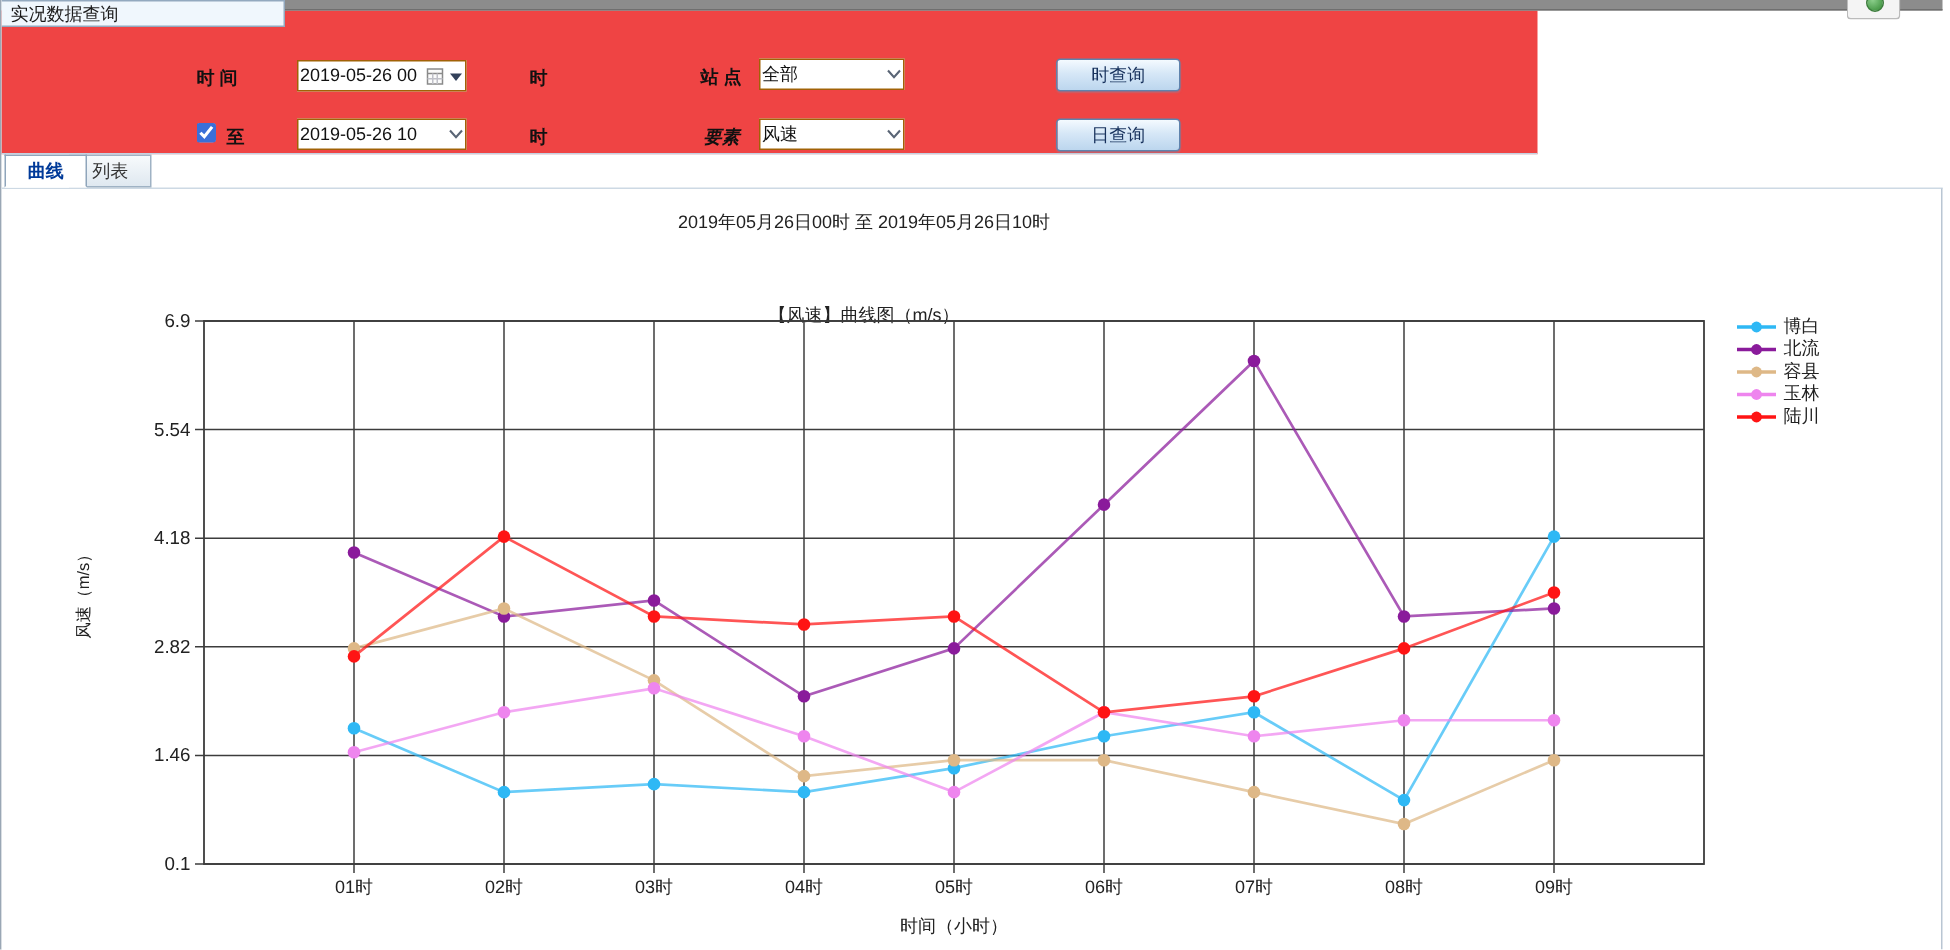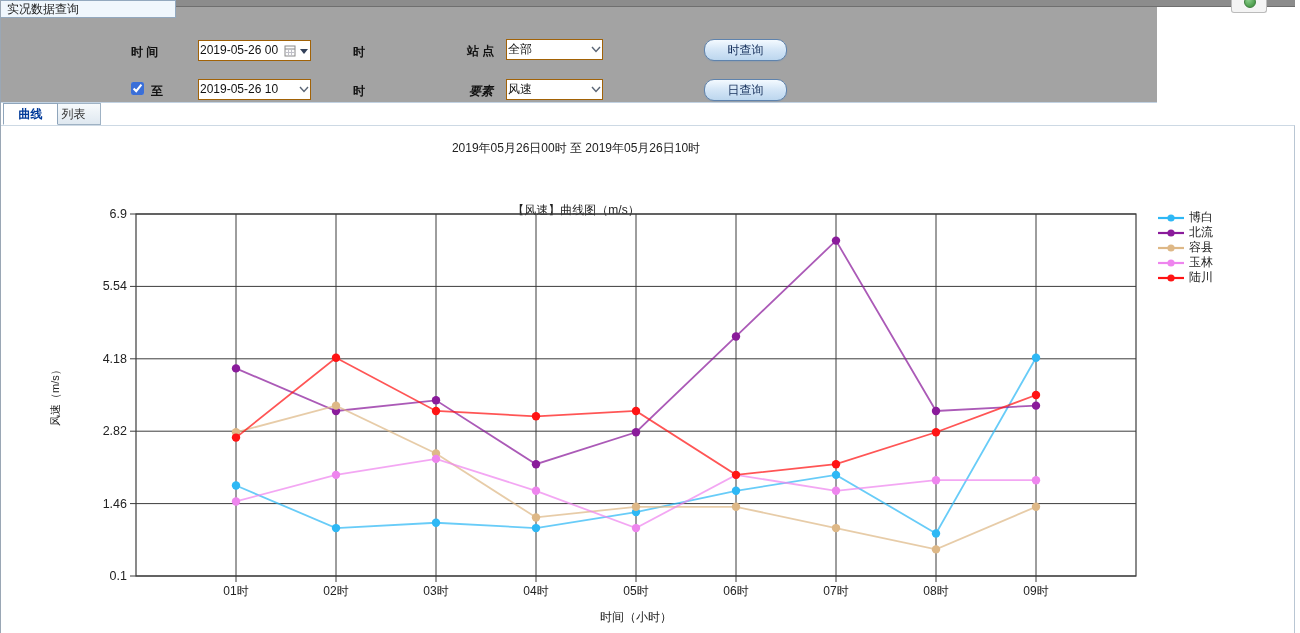"实况数据查询" .title-tab { width: 175px -> 189px }
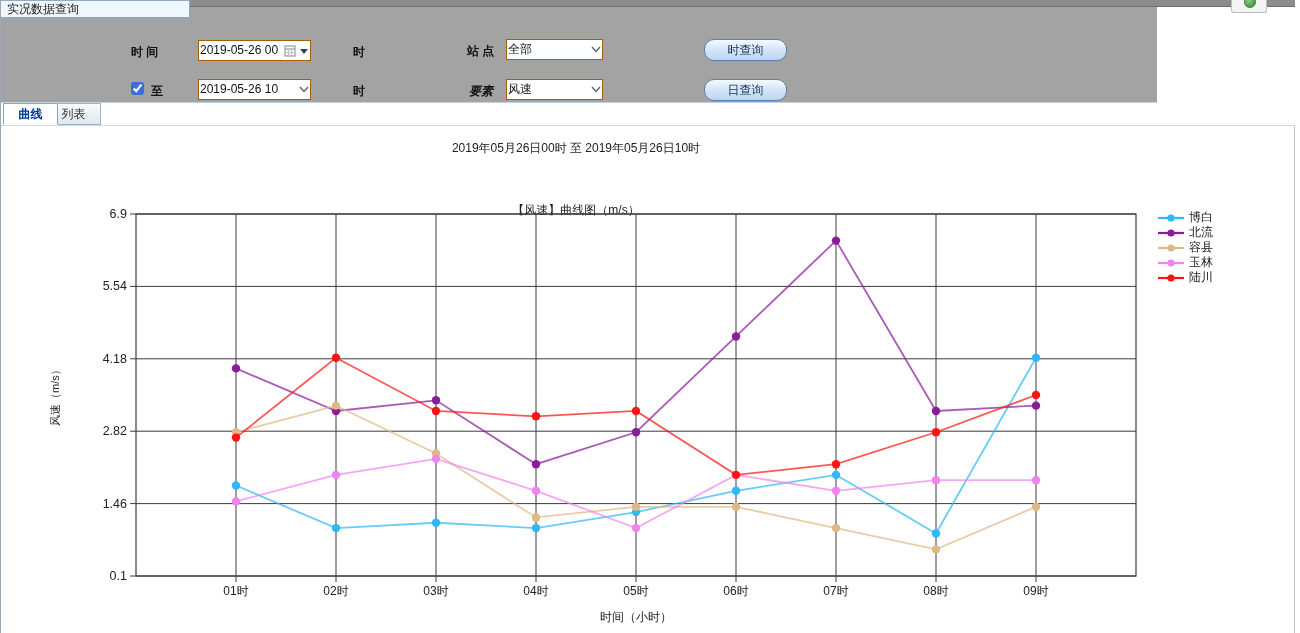"时 间" .query-panel { background: #a3a3a3 -> #ef4444; width: 1156px -> 1024px }
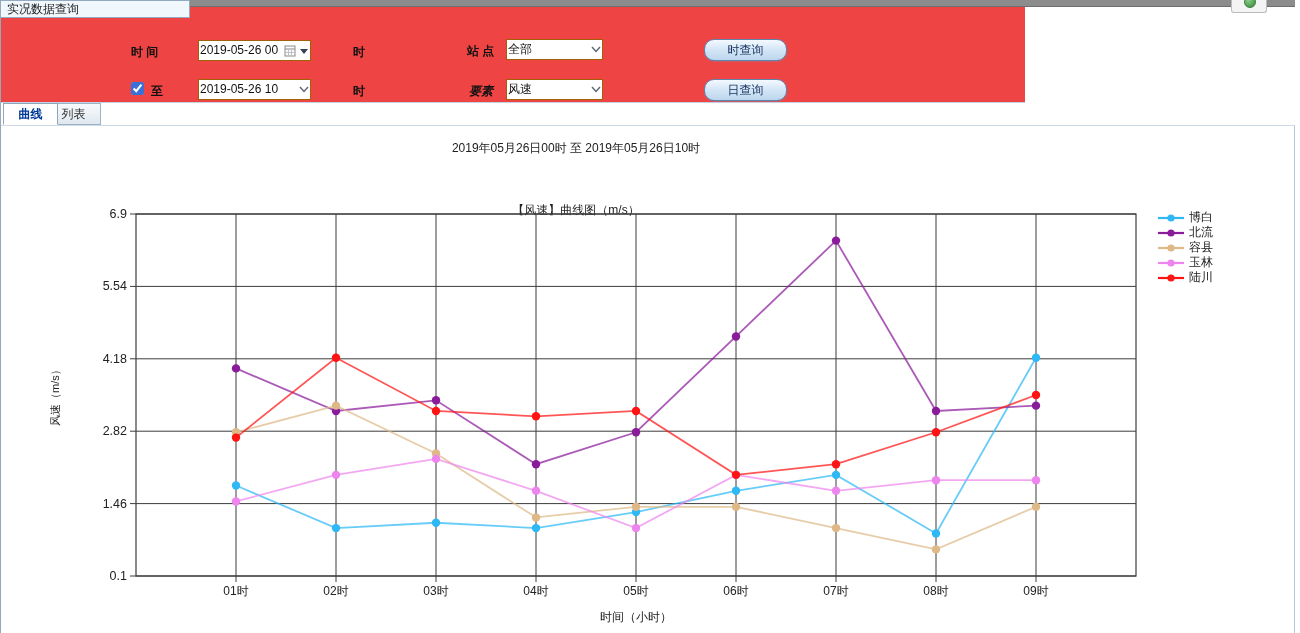"时查询" .btn { border-radius: 10px -> 3px }
